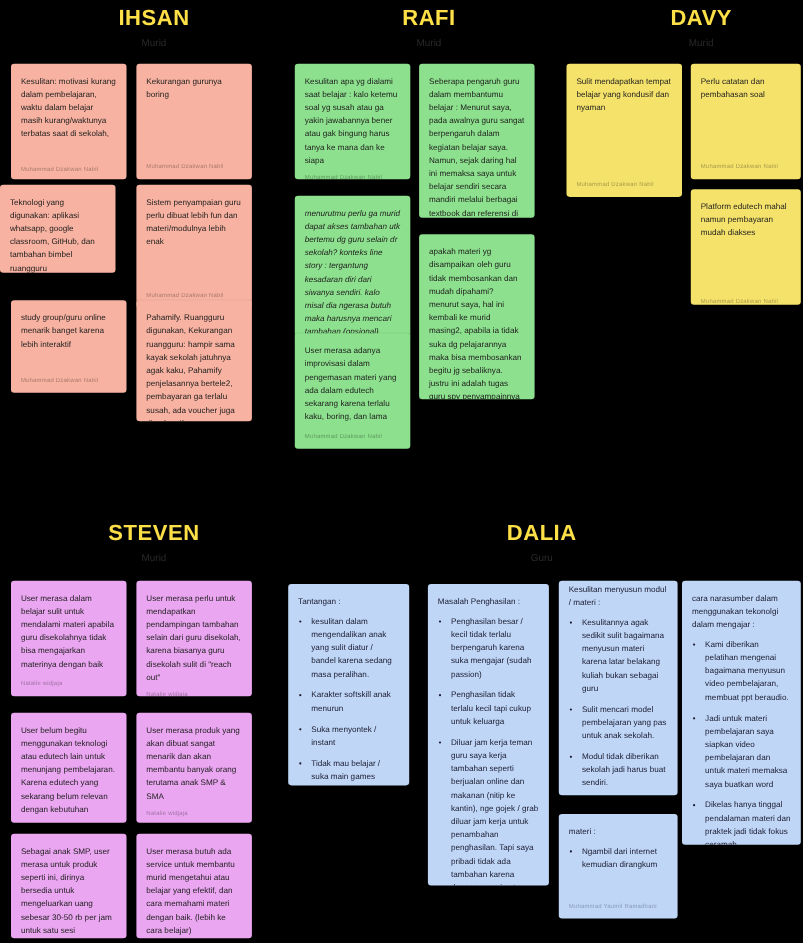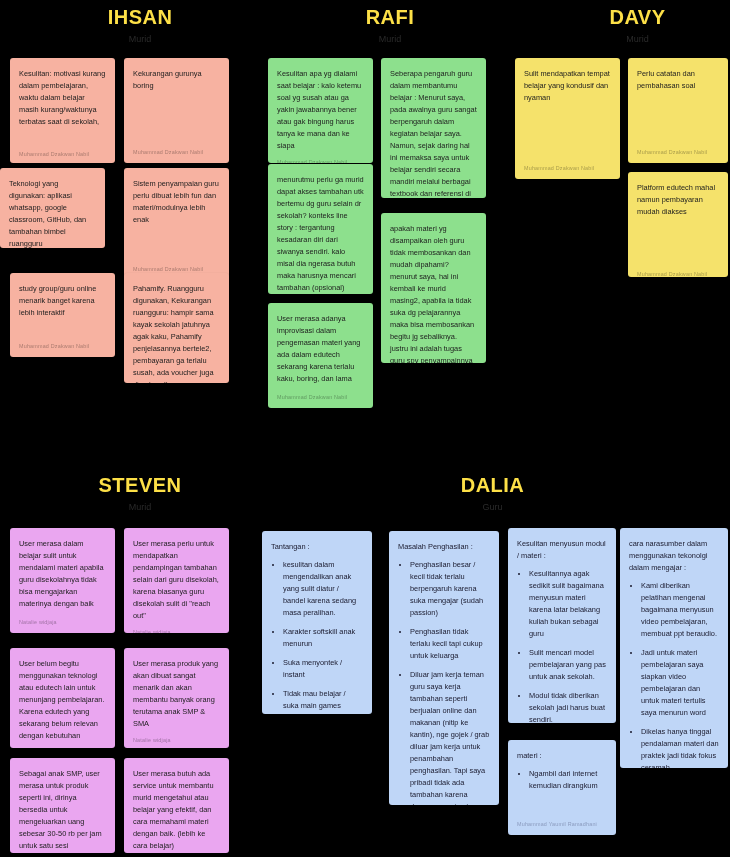"menurutmu perlu ga murid dapat" div.note { font-style: none -> italic; top: 164px -> 178px }
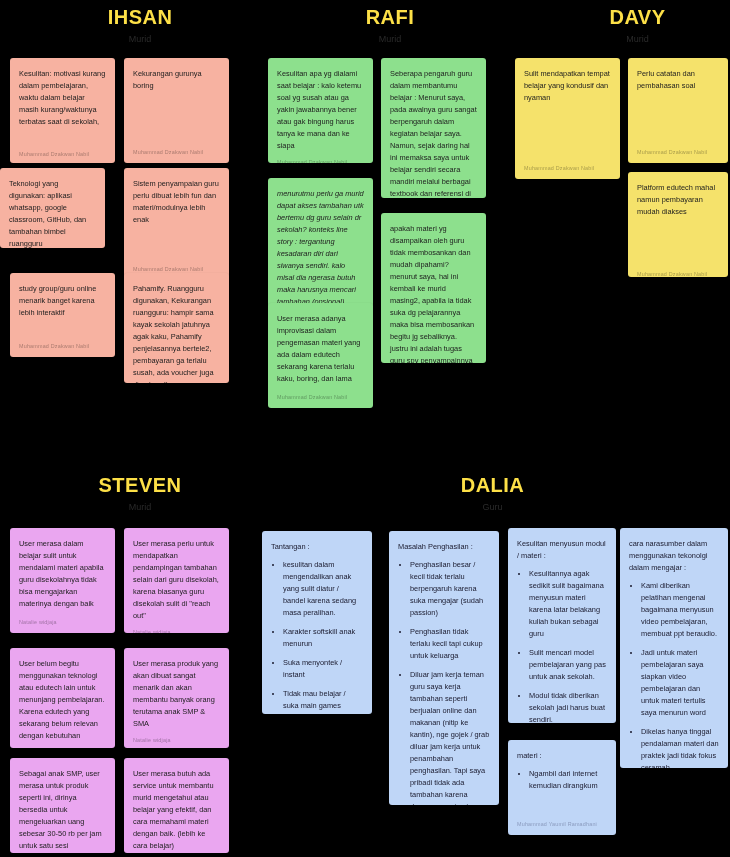"Kesulitan menyusun modul / materi" div.note { justify-content: none -> center }
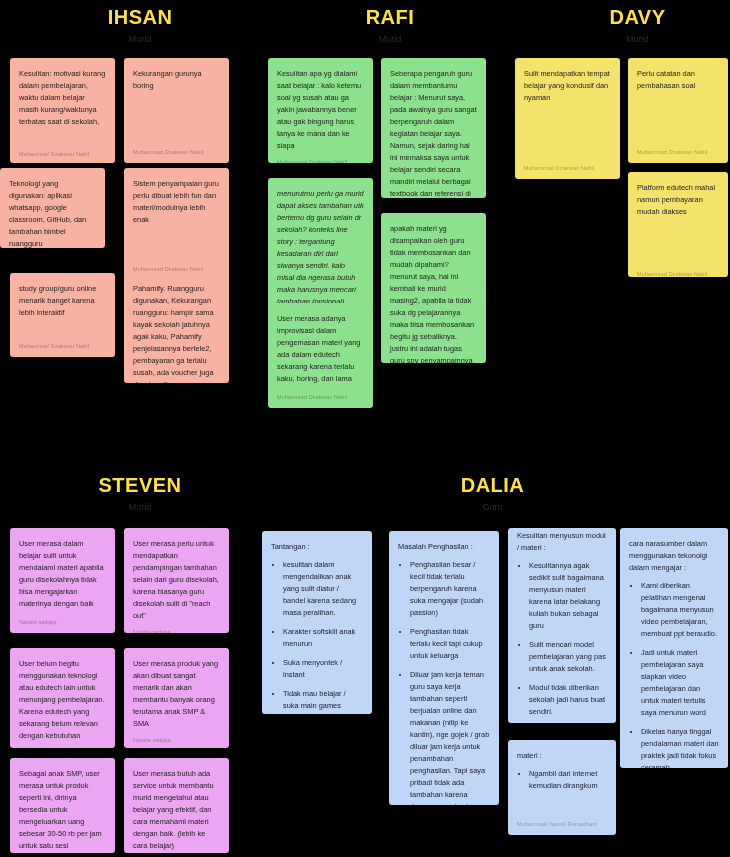"Jadi untuk materi pembelajaran saya" li { text: tertulis saya menurun -> memaksa saya buatkan }
